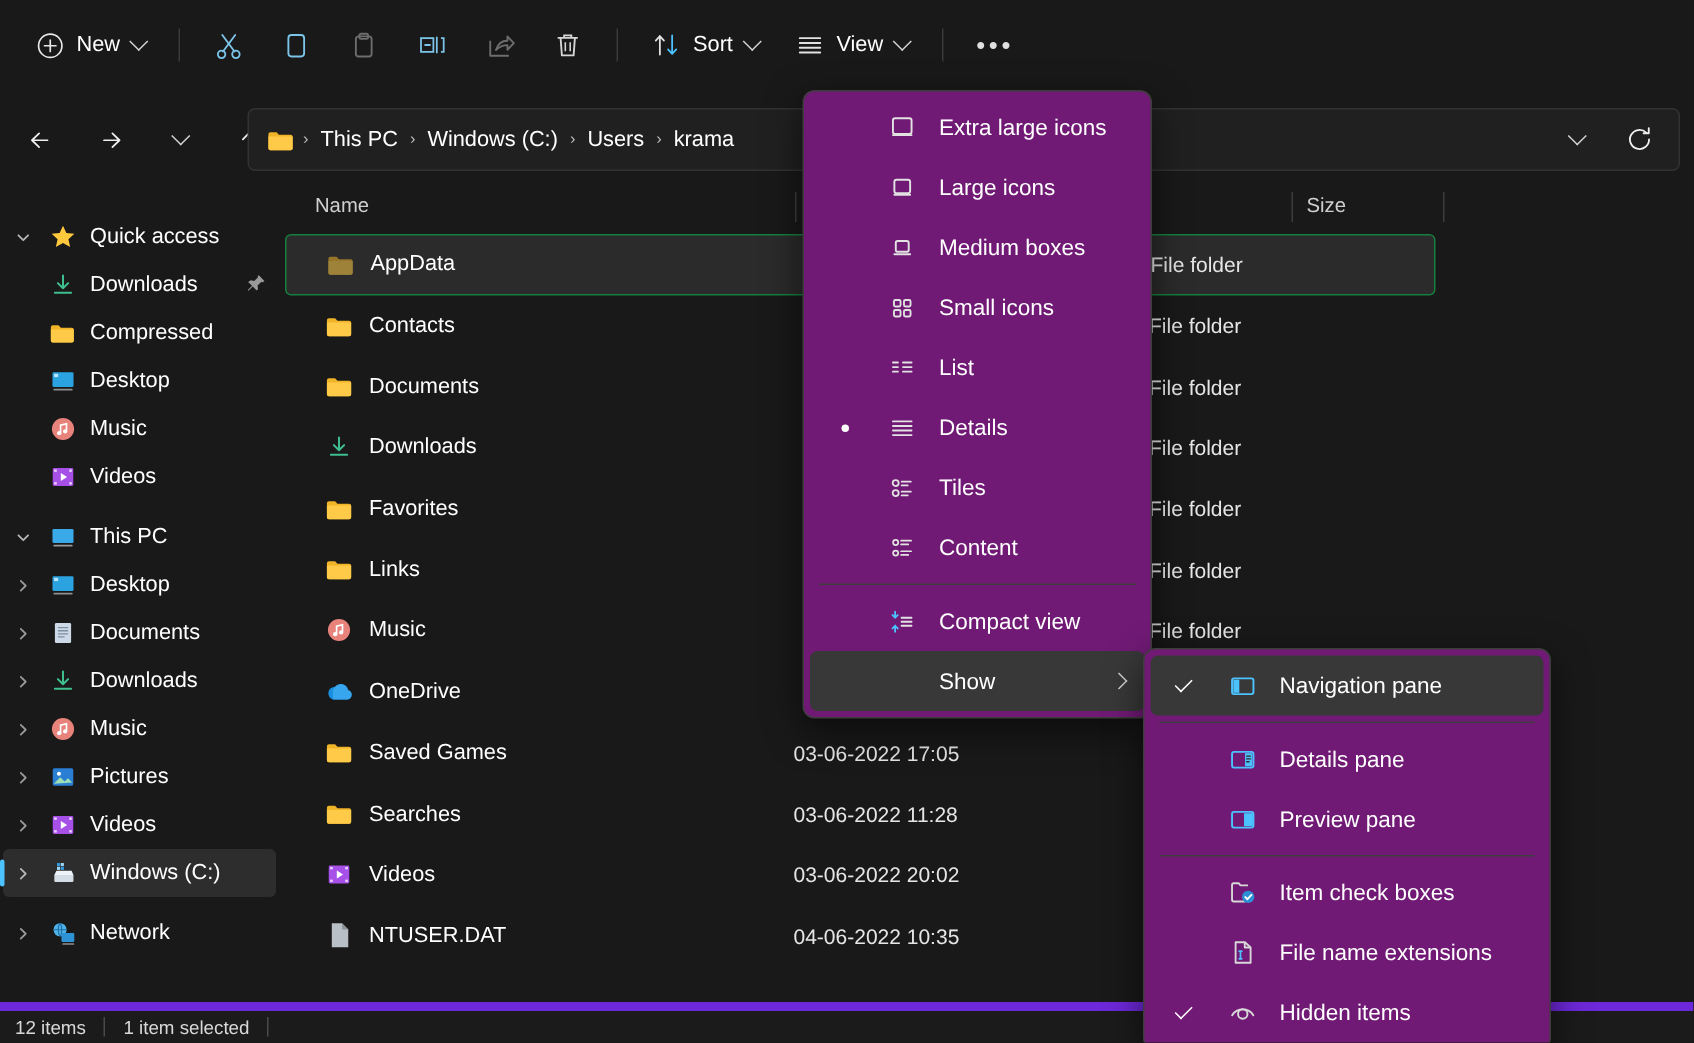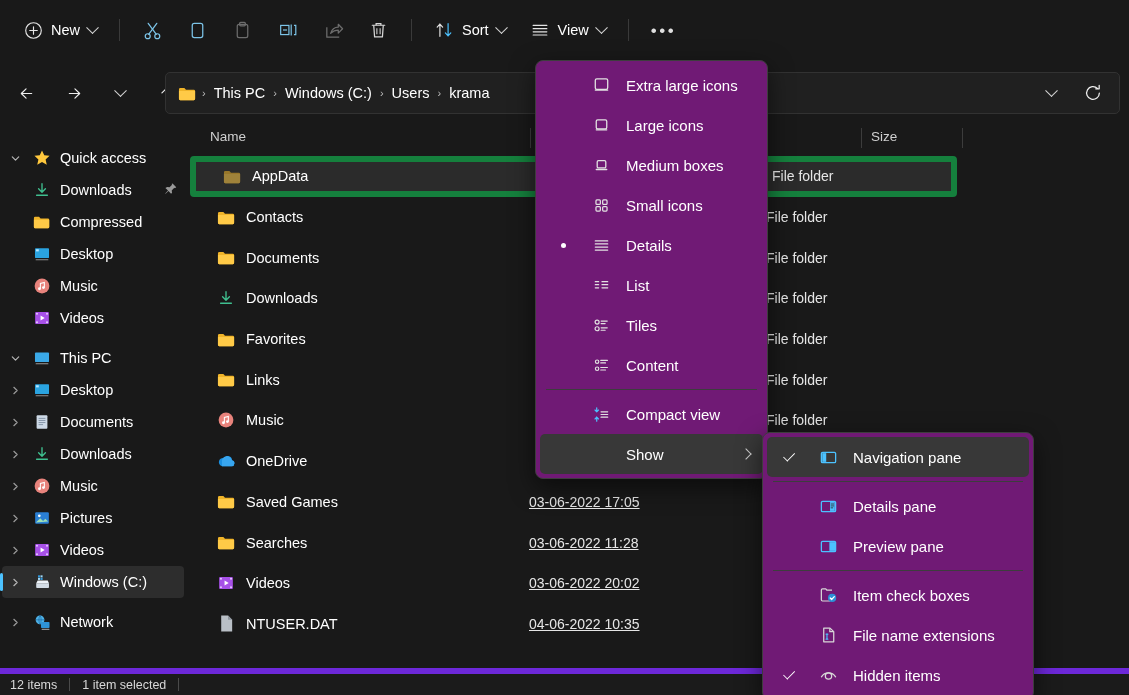"AppData" .frow.selected { border: 6px solid #15803d -> 1px solid #15803d }
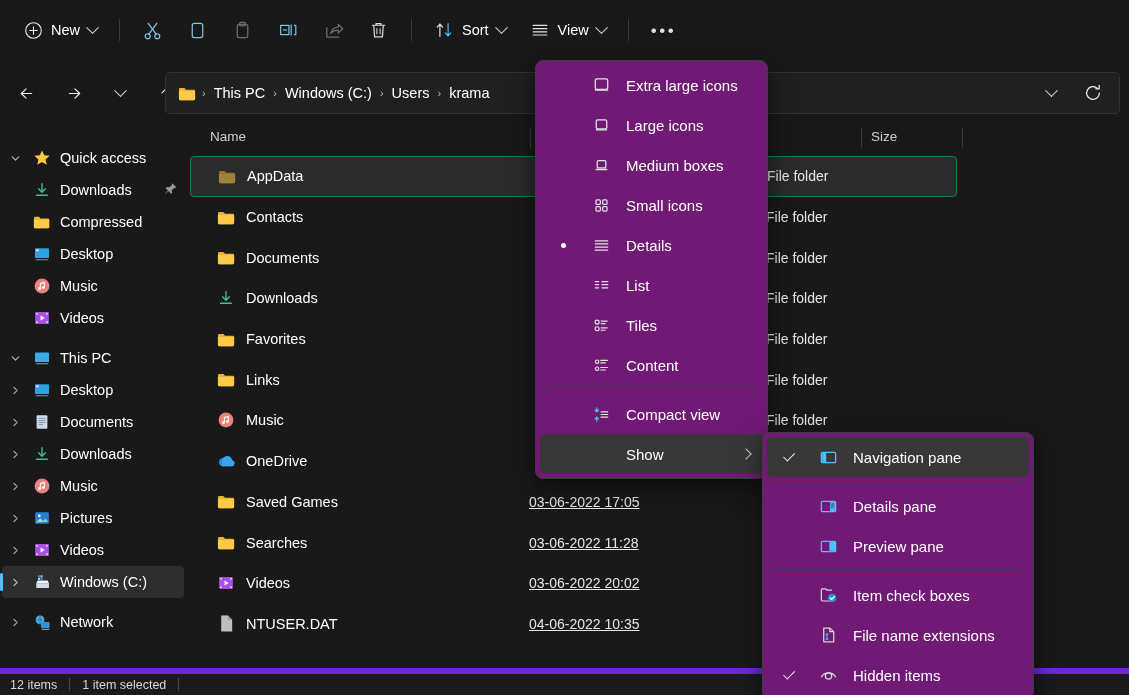"Details" div.mi { order: before "List" -> after "List" }
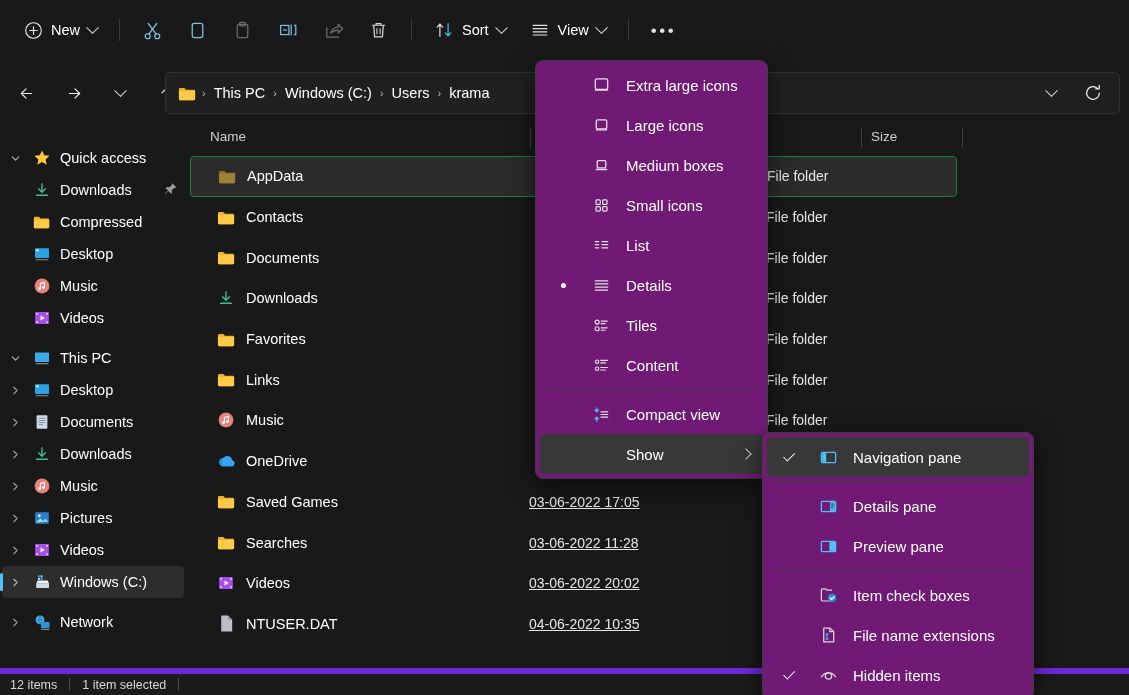"03-06-2022 17:05" .f-date { text-decoration: underline -> none }
